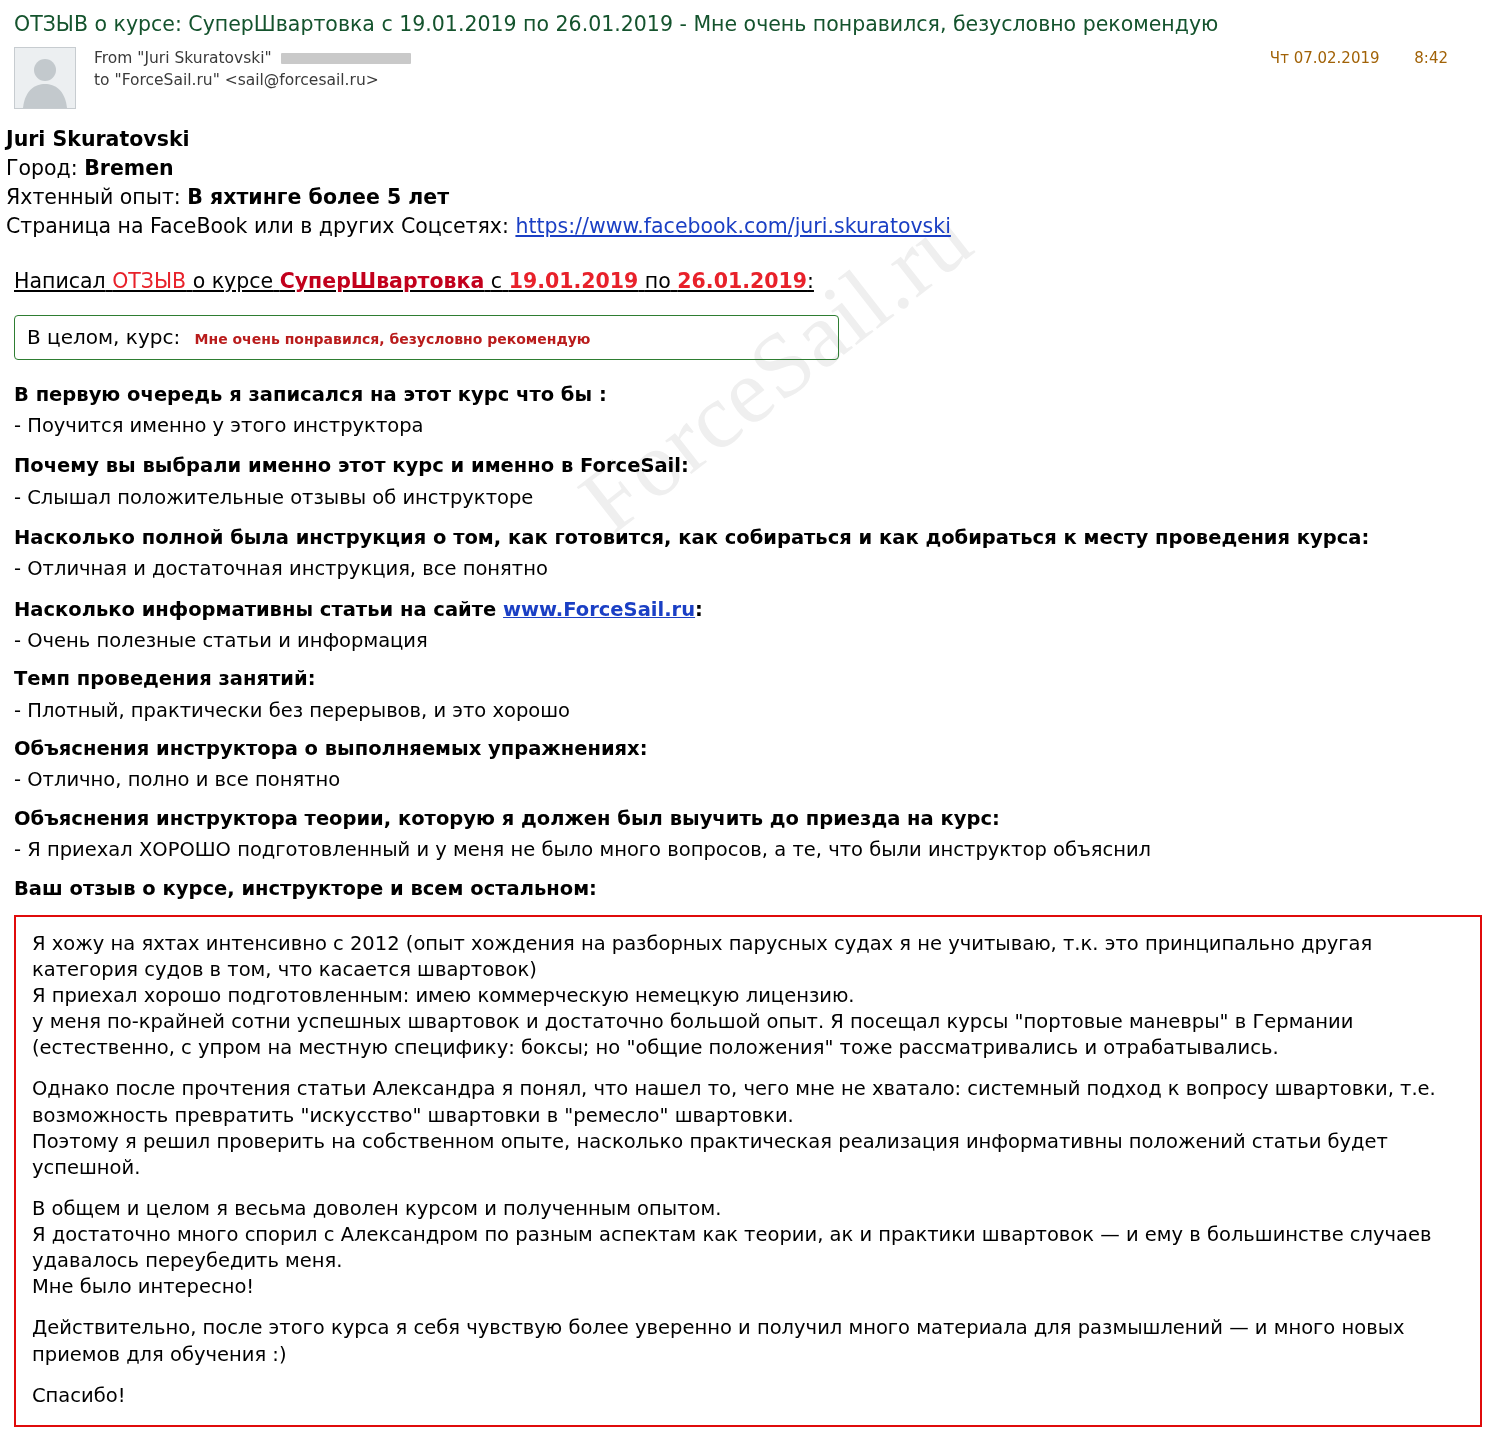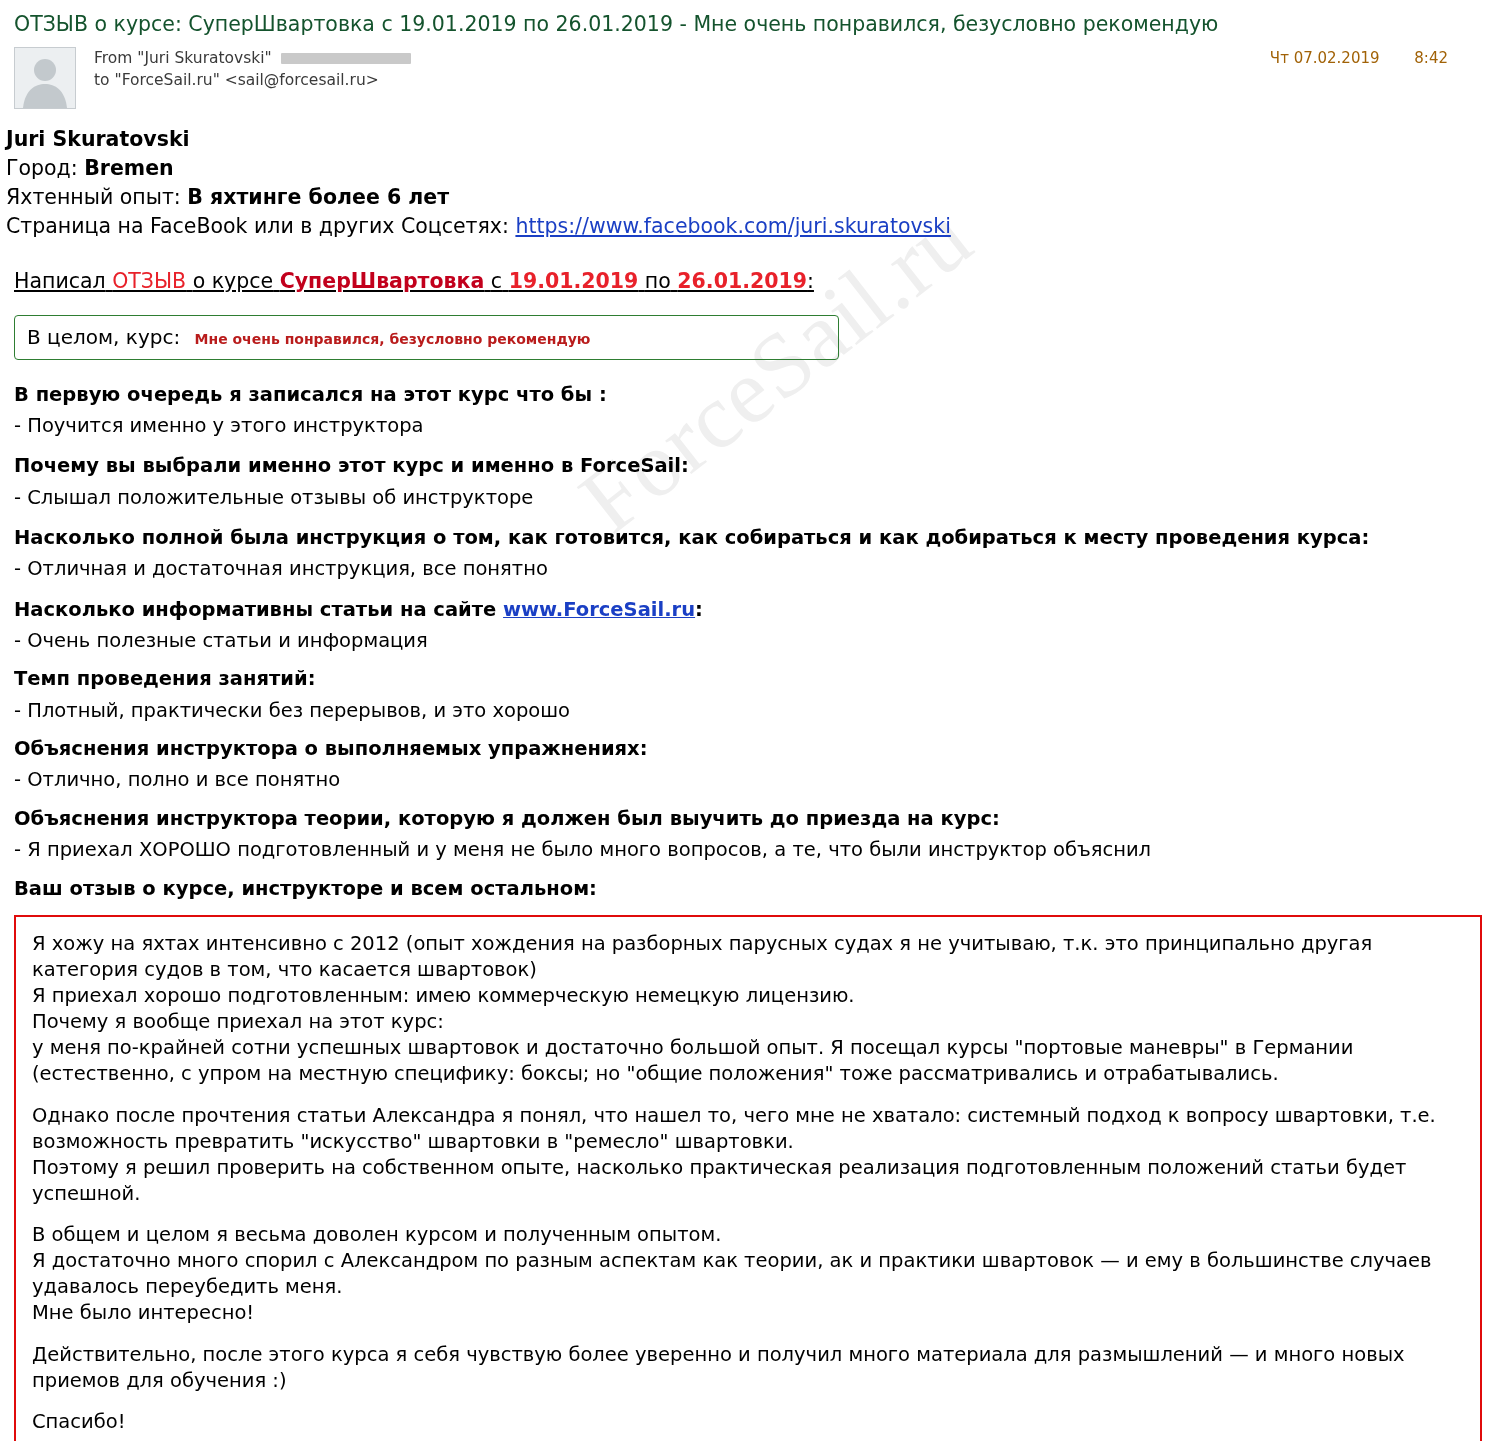"В яхтинге более 6 лет" b { text: 6 -> 5 }
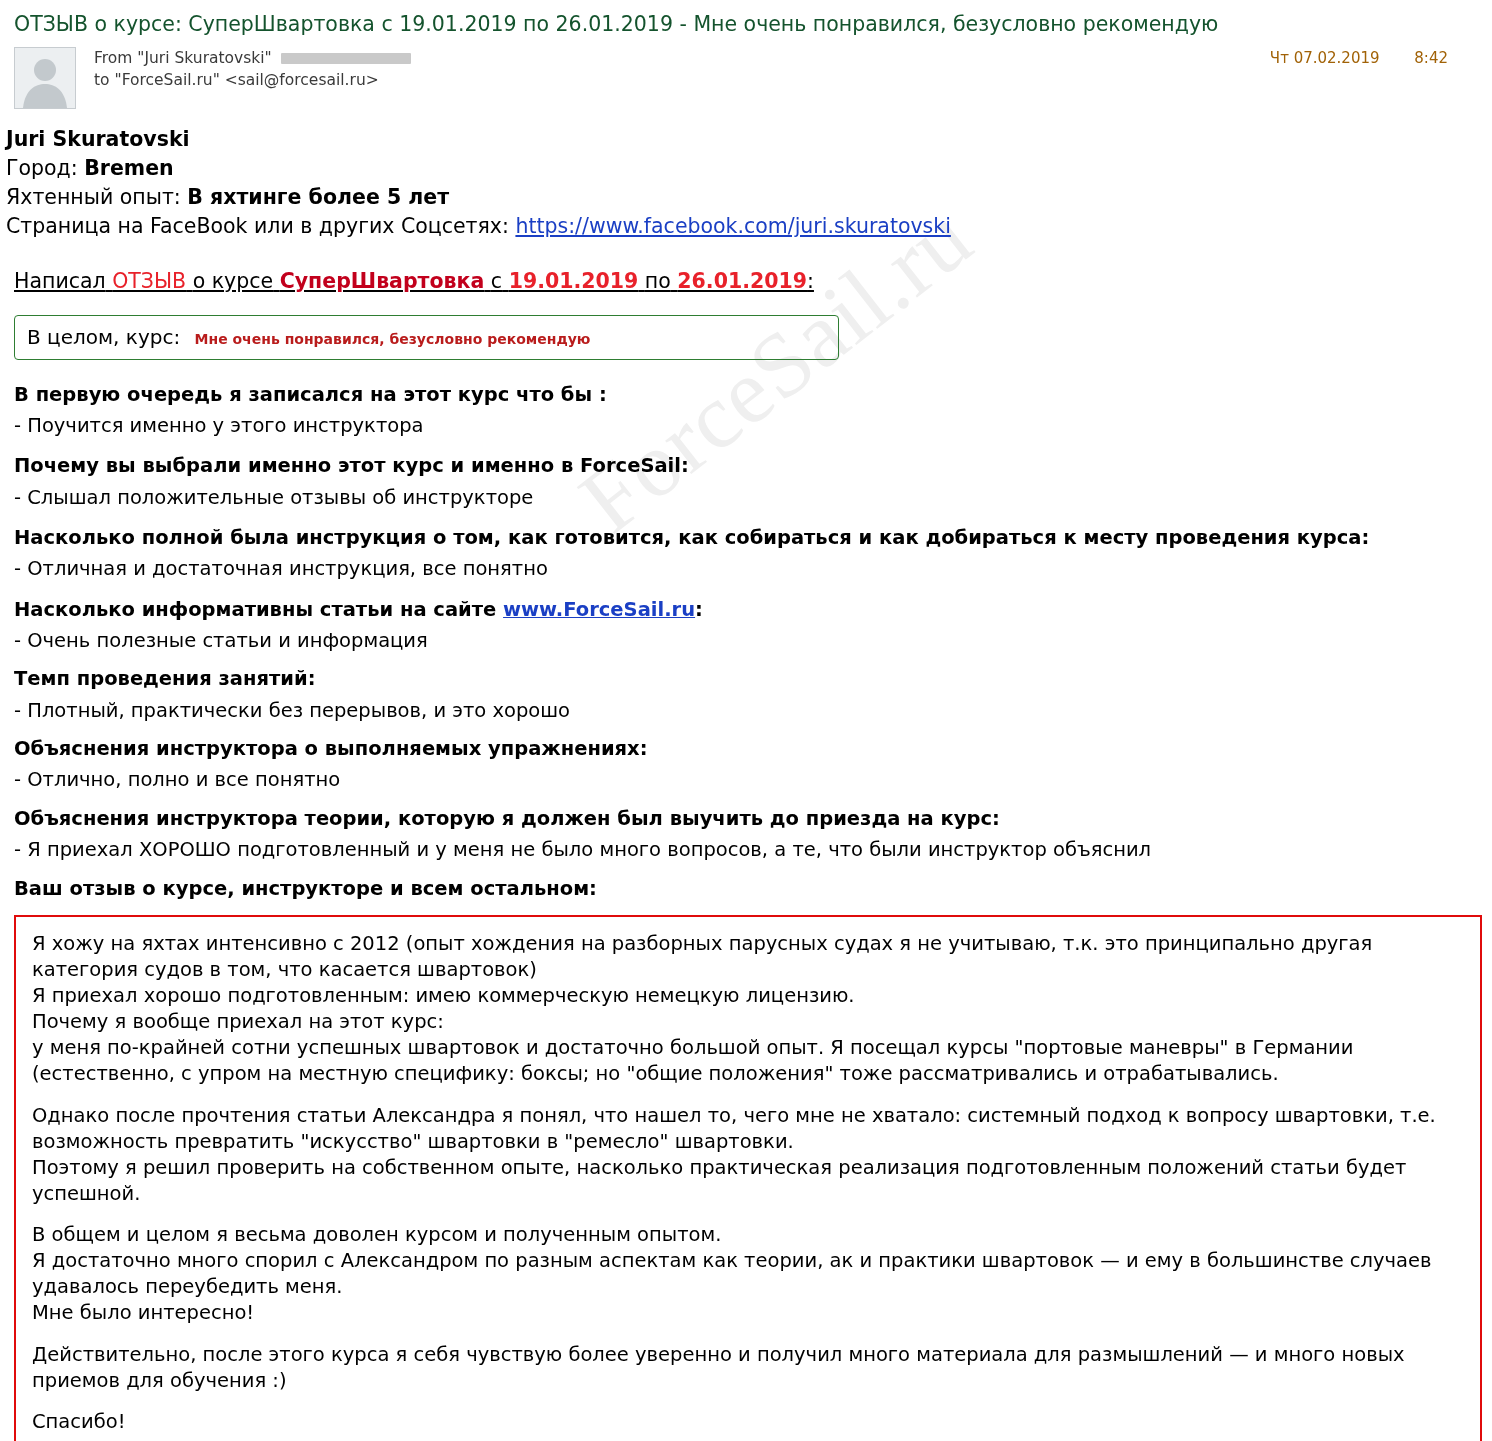"Почему я вообще приехал на" p { html: <p>Почему я вообще приехал на этот курс:</p> -> none }
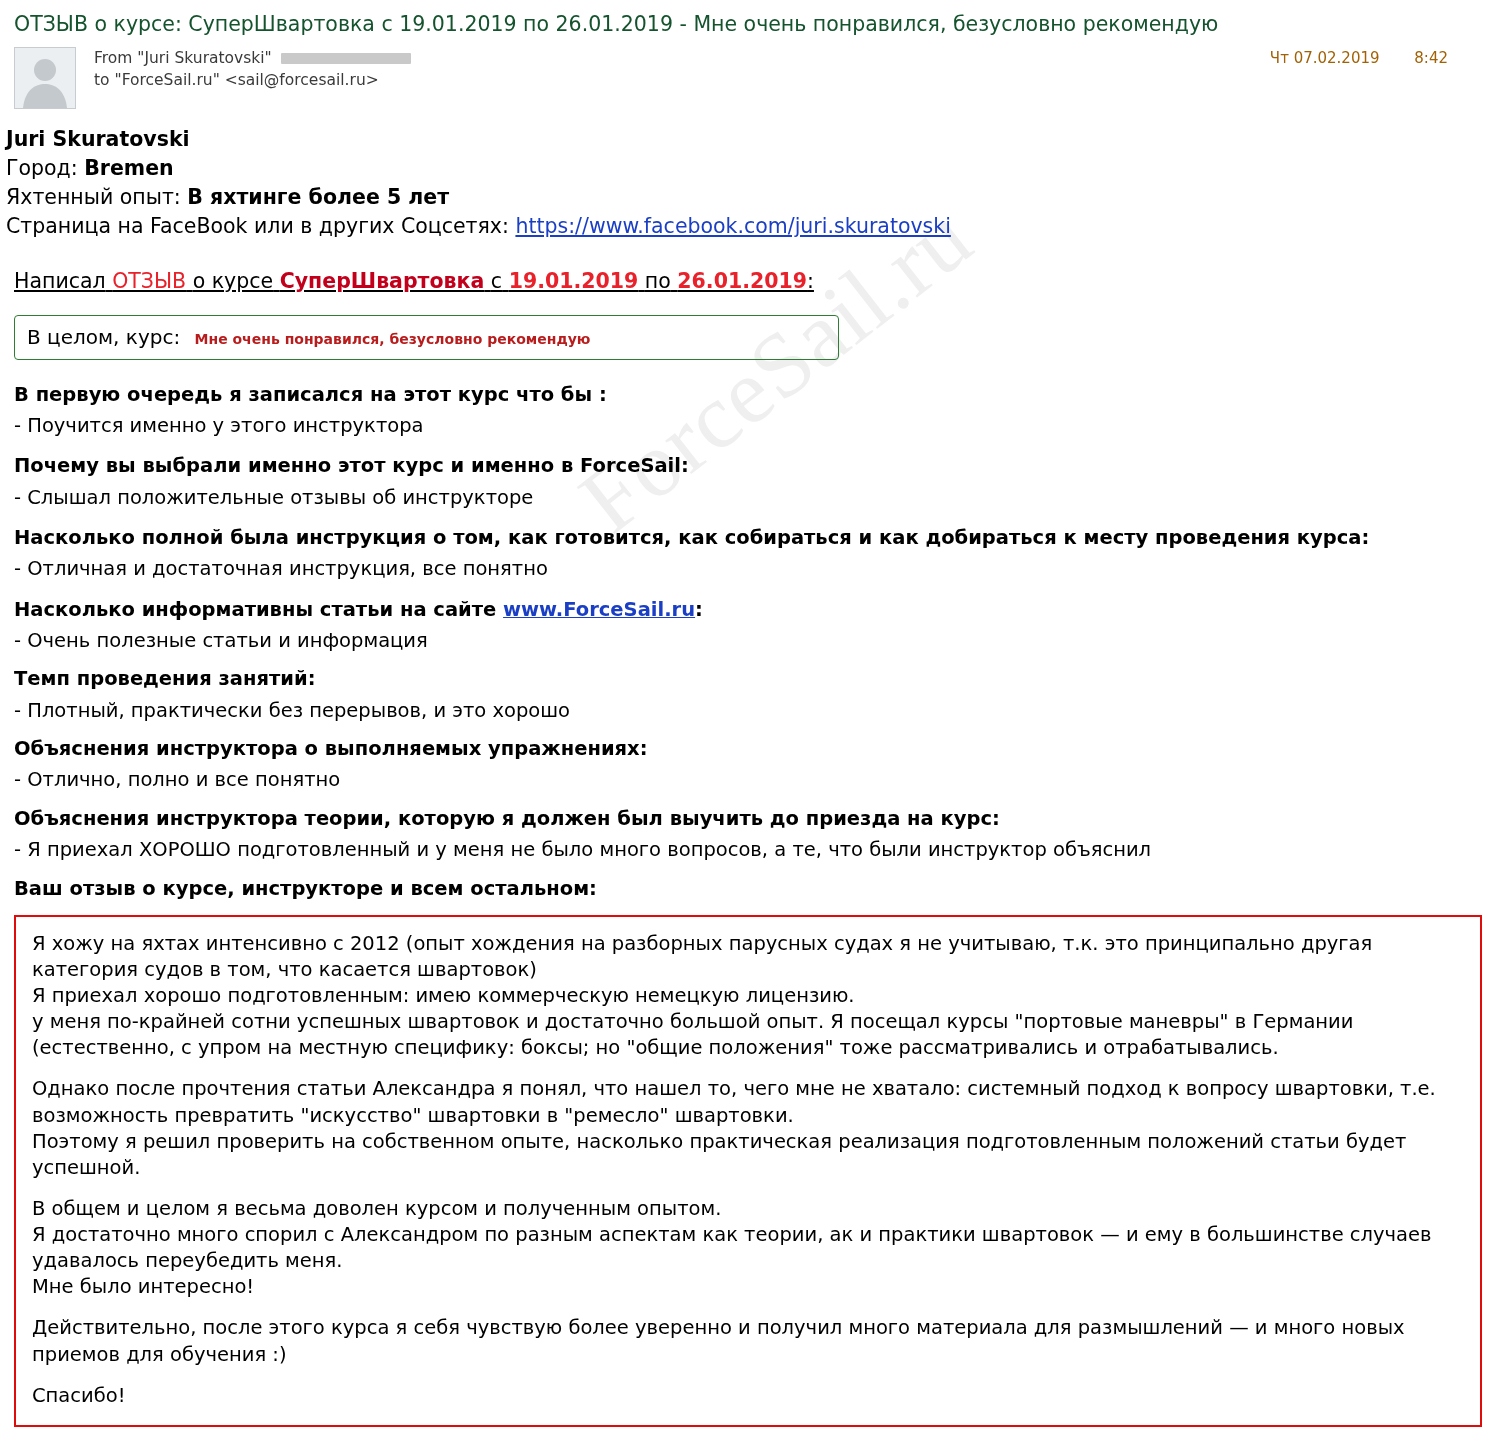"Поэтому я решил проверить на" p { text: подготовленным -> информативны }
